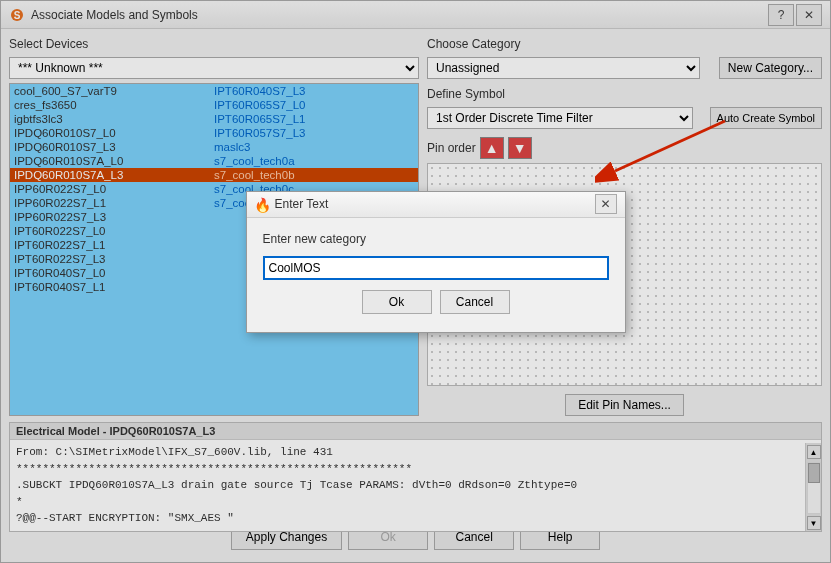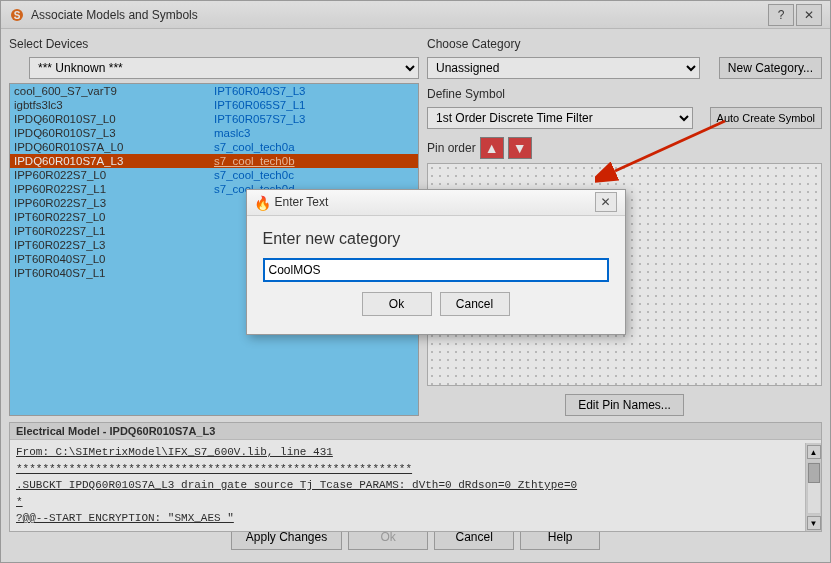"*** Unknown ***" .dropdown-row { margin-left: 20px -> none }
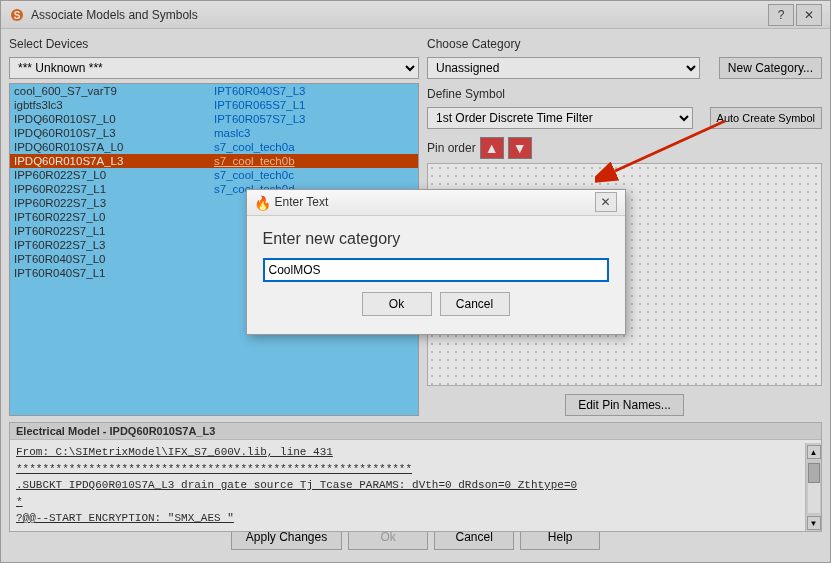"cres_fs3650" div.device-row { html: none -> <div> <span>cres_fs3650</span> <span>IPT60R065S7_L0</span> </div> }
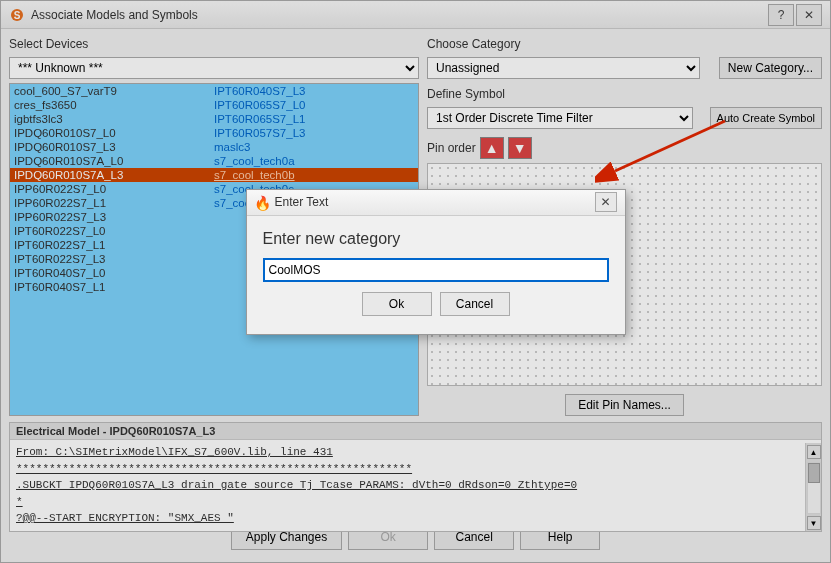"s7_cool_tech0b" .device-row.selected .device-col.right { text-decoration: underline -> none }
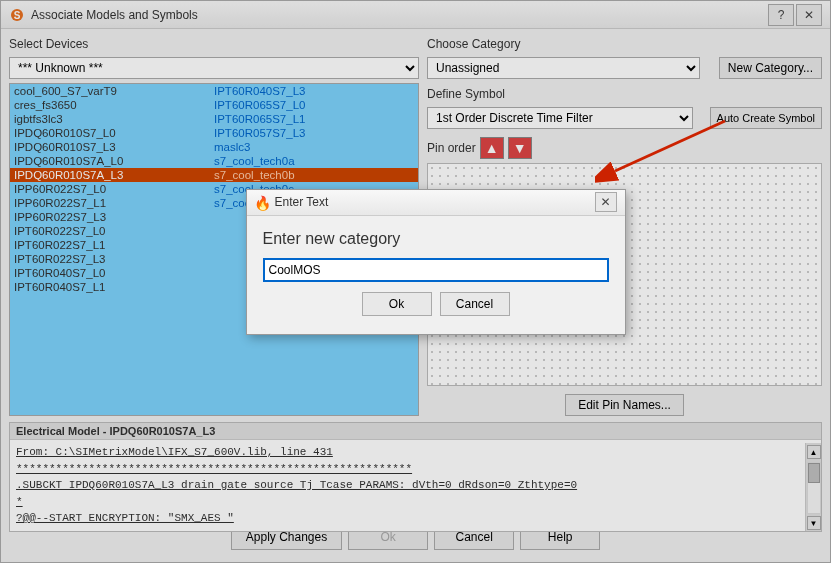"Enter new category" .dialog-label { font-size: 16px -> 12px }
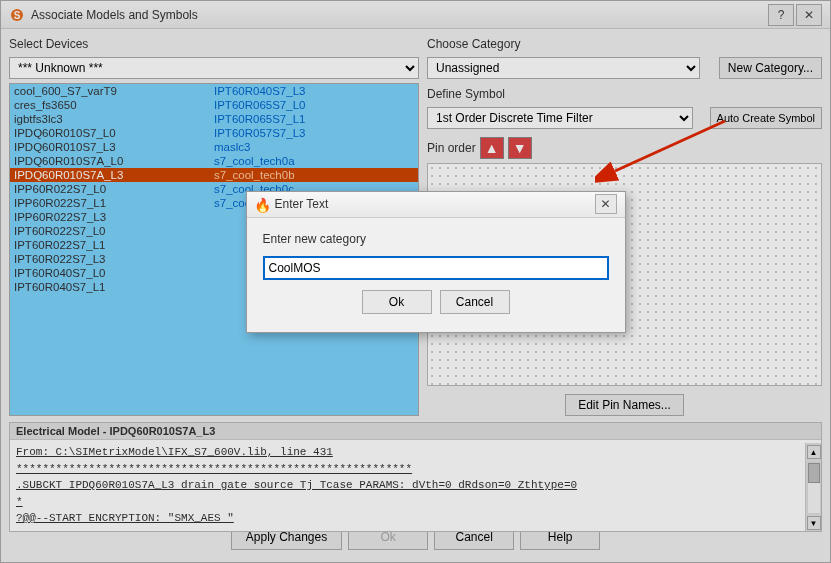"From: C:\SIMetrixModel\IFX_S7_600V.lib," div.electrical-model-content { text-decoration: underline -> none }
